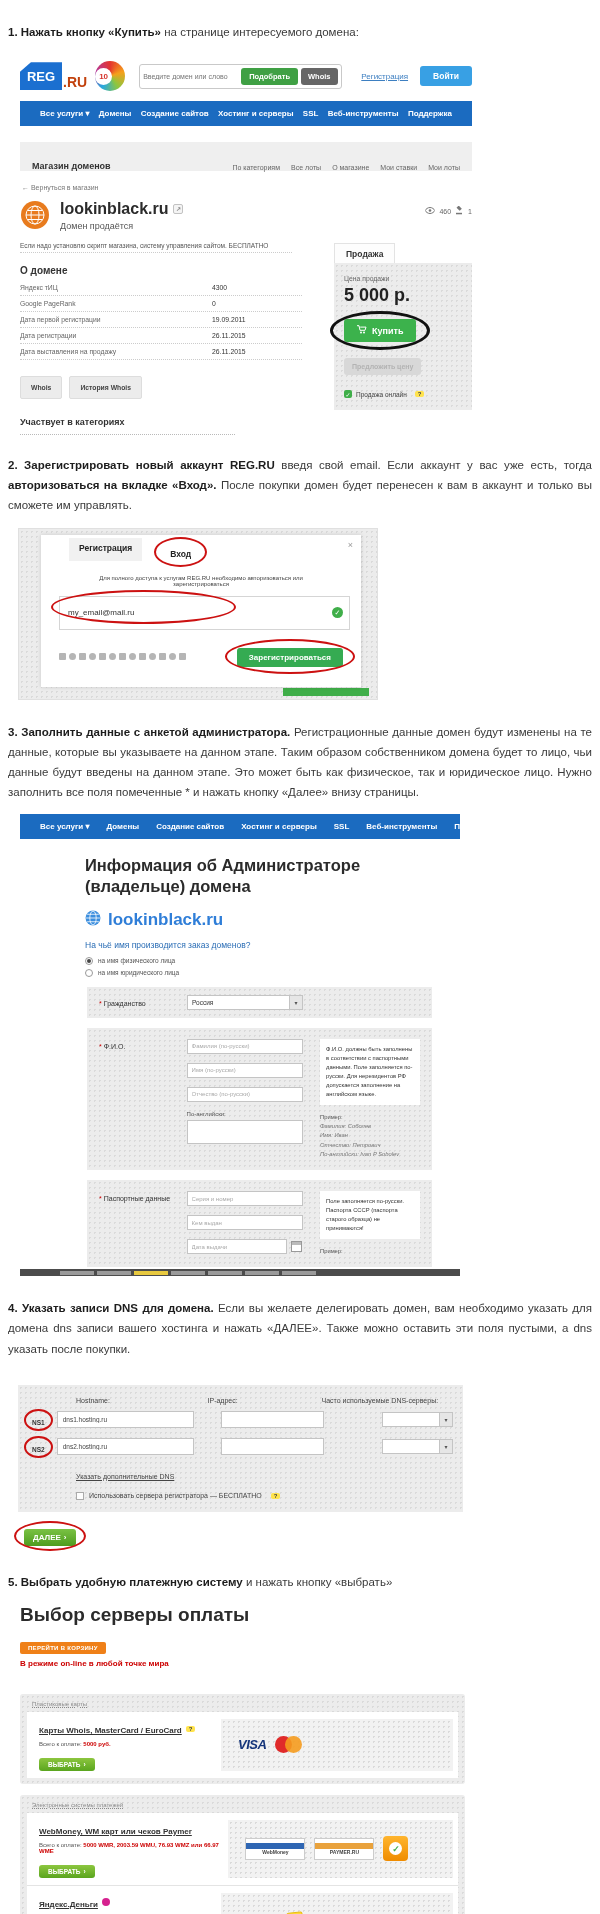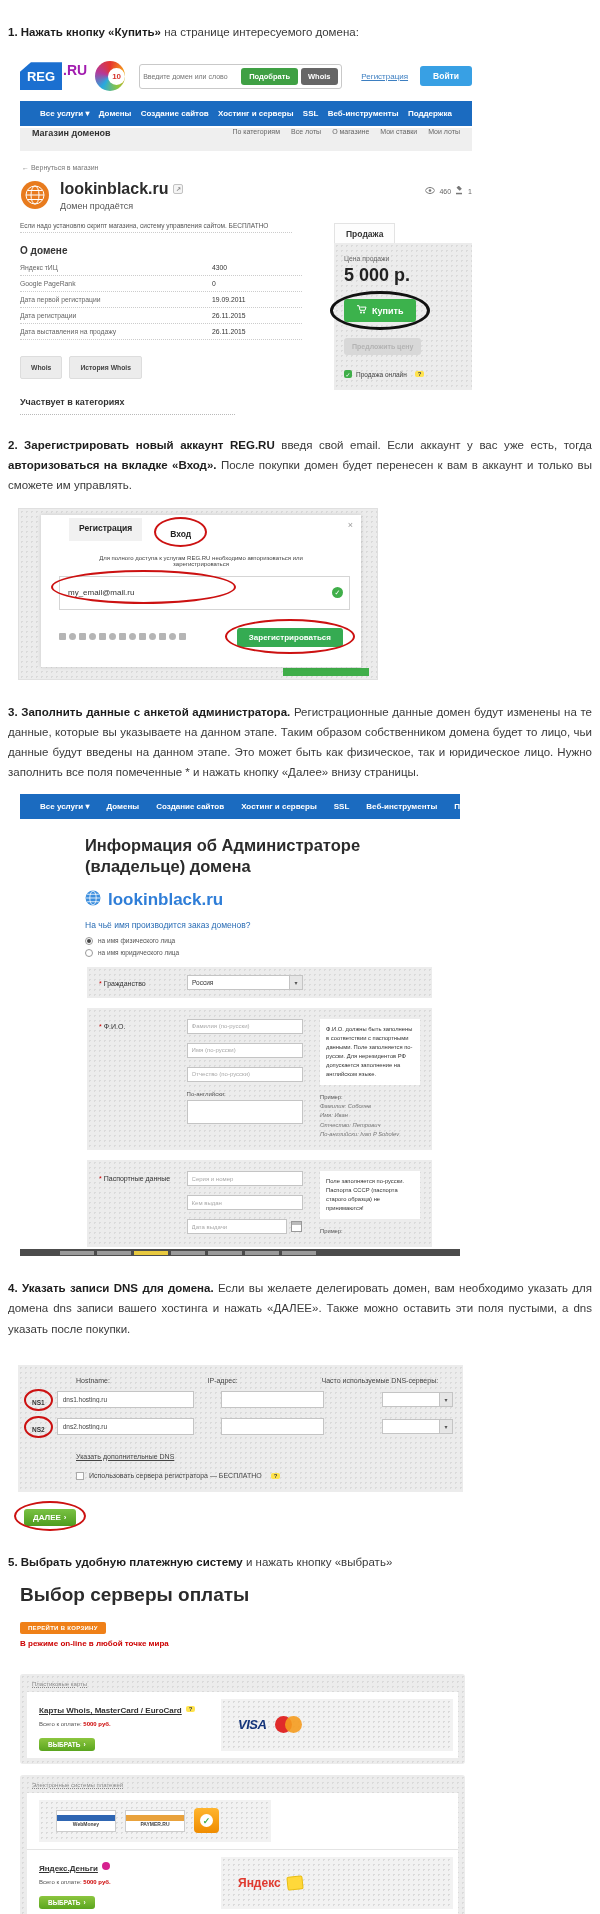"REG" .logo { align-items: flex-start -> flex-end }
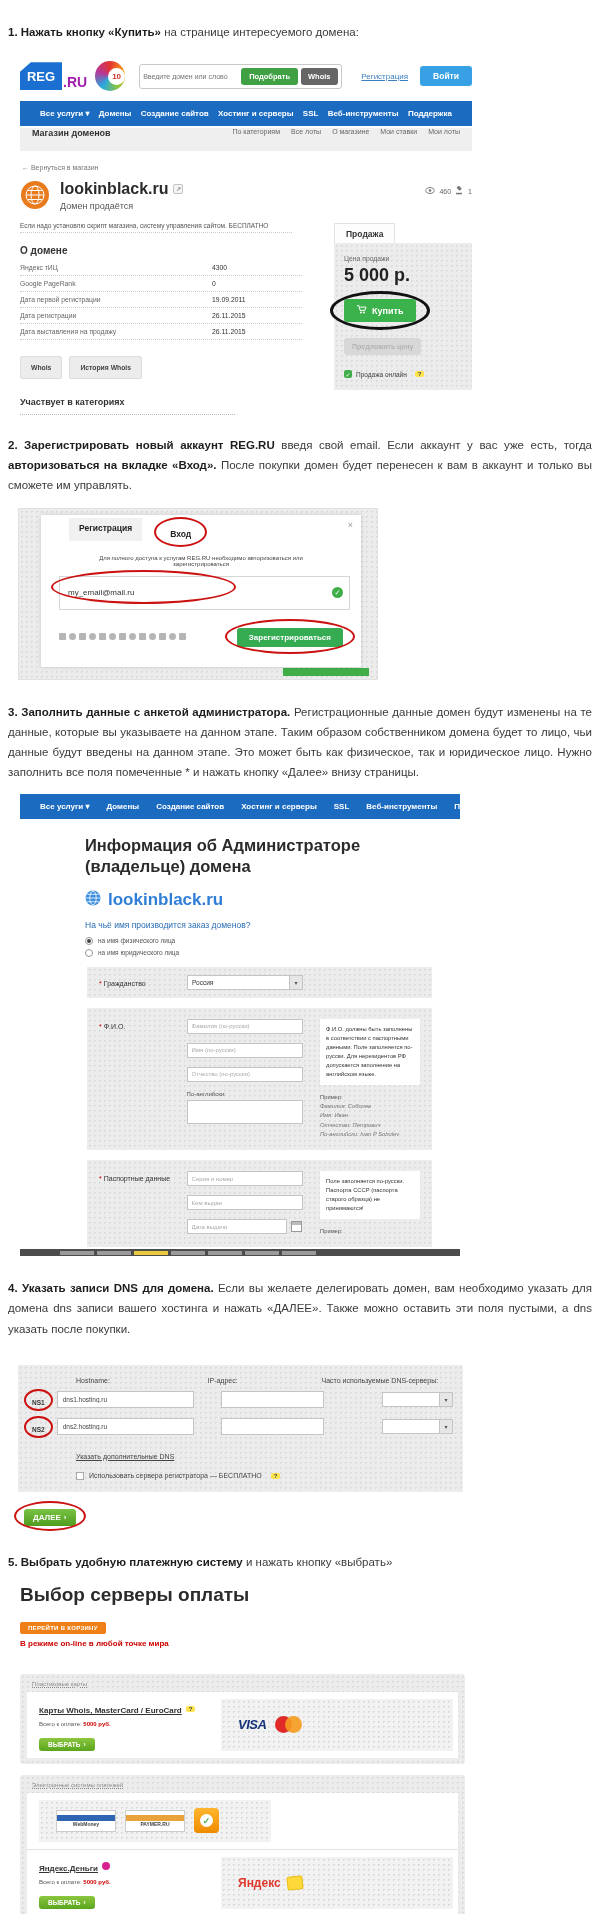".RU" .logo-ru { color: #a21caf -> #c2410c }
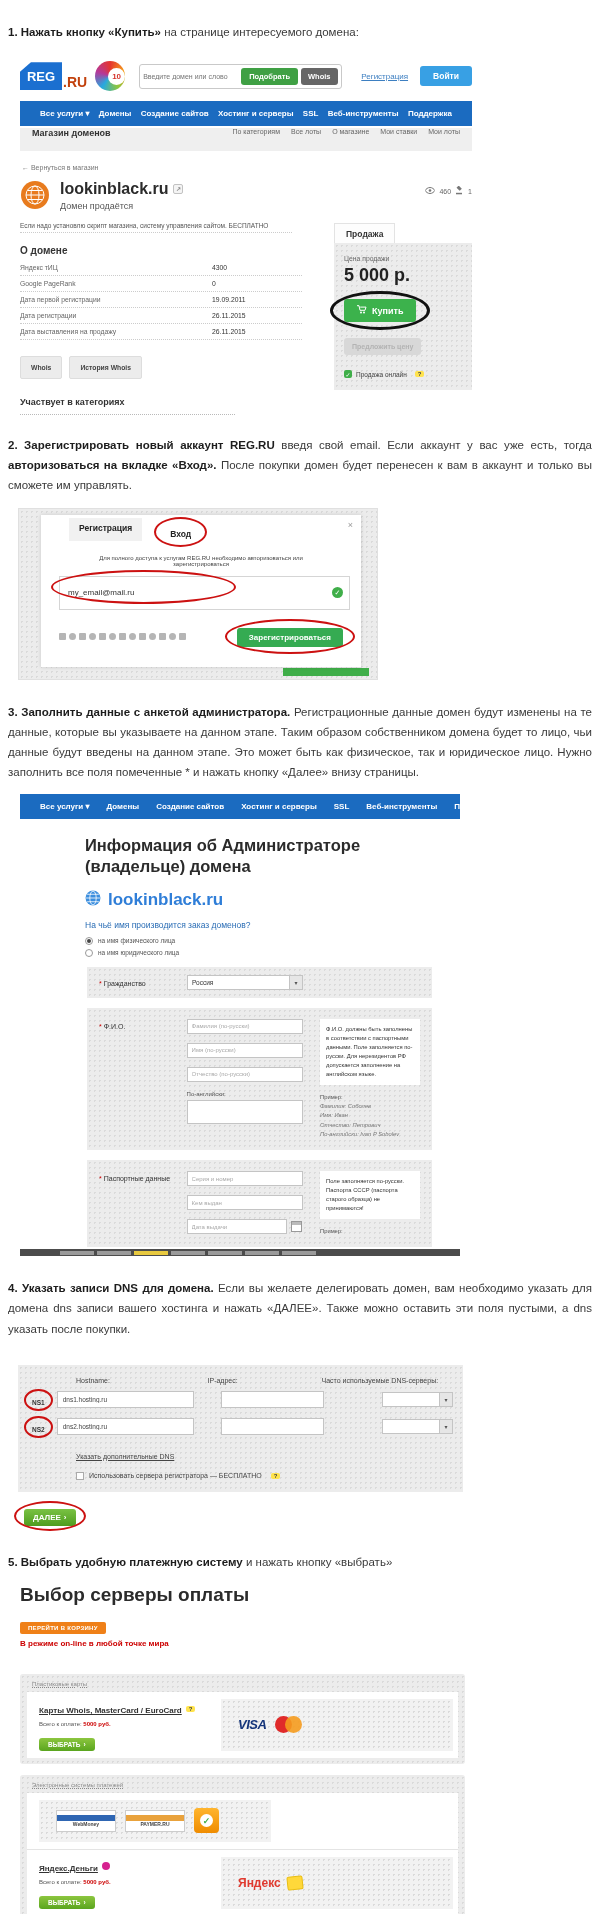"10" .badge10 { justify-content: flex-end -> flex-start }
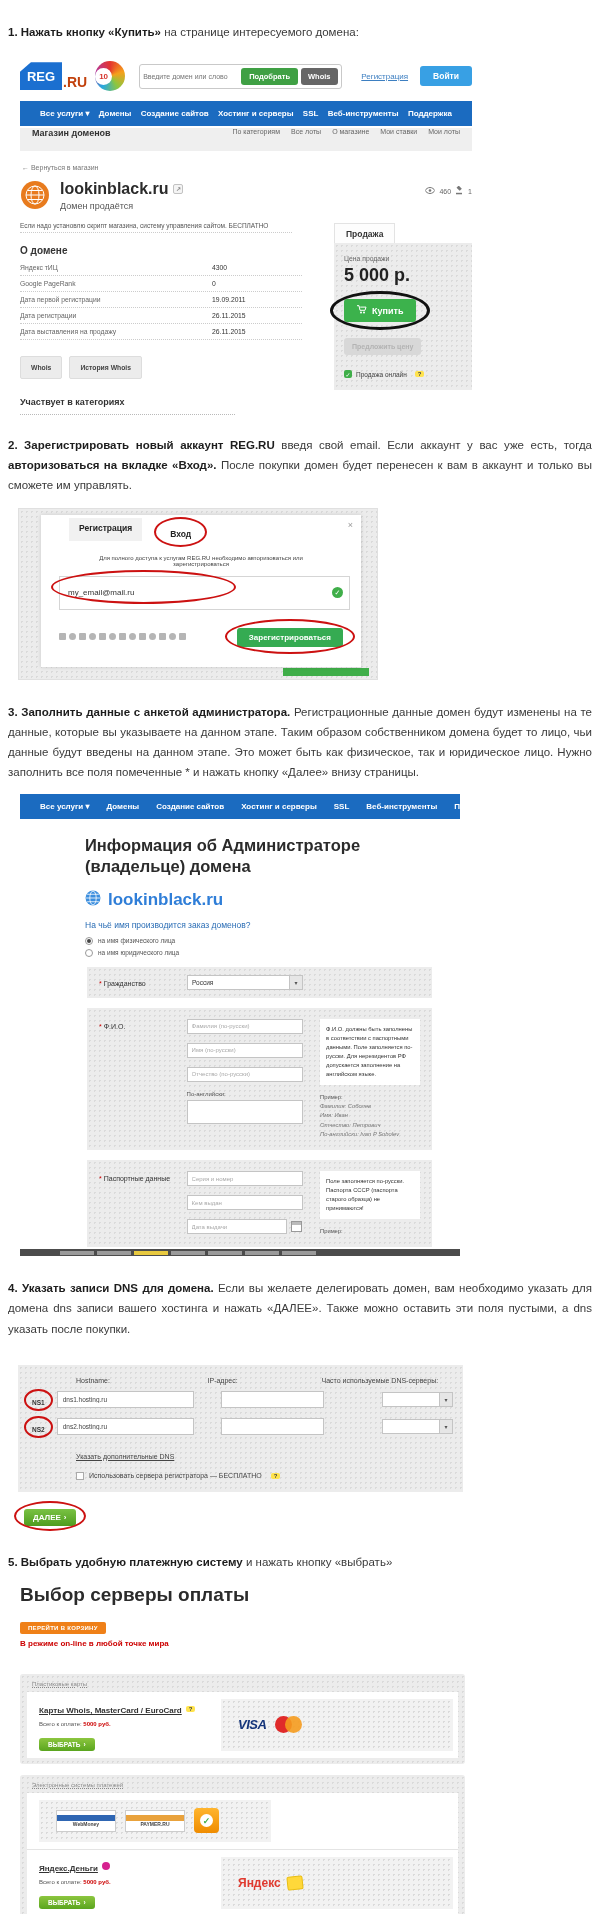"Магазин доменов" .subnav { align-items: flex-start -> flex-end; height: 23px -> 29px; margin-top: 2px -> 16px }
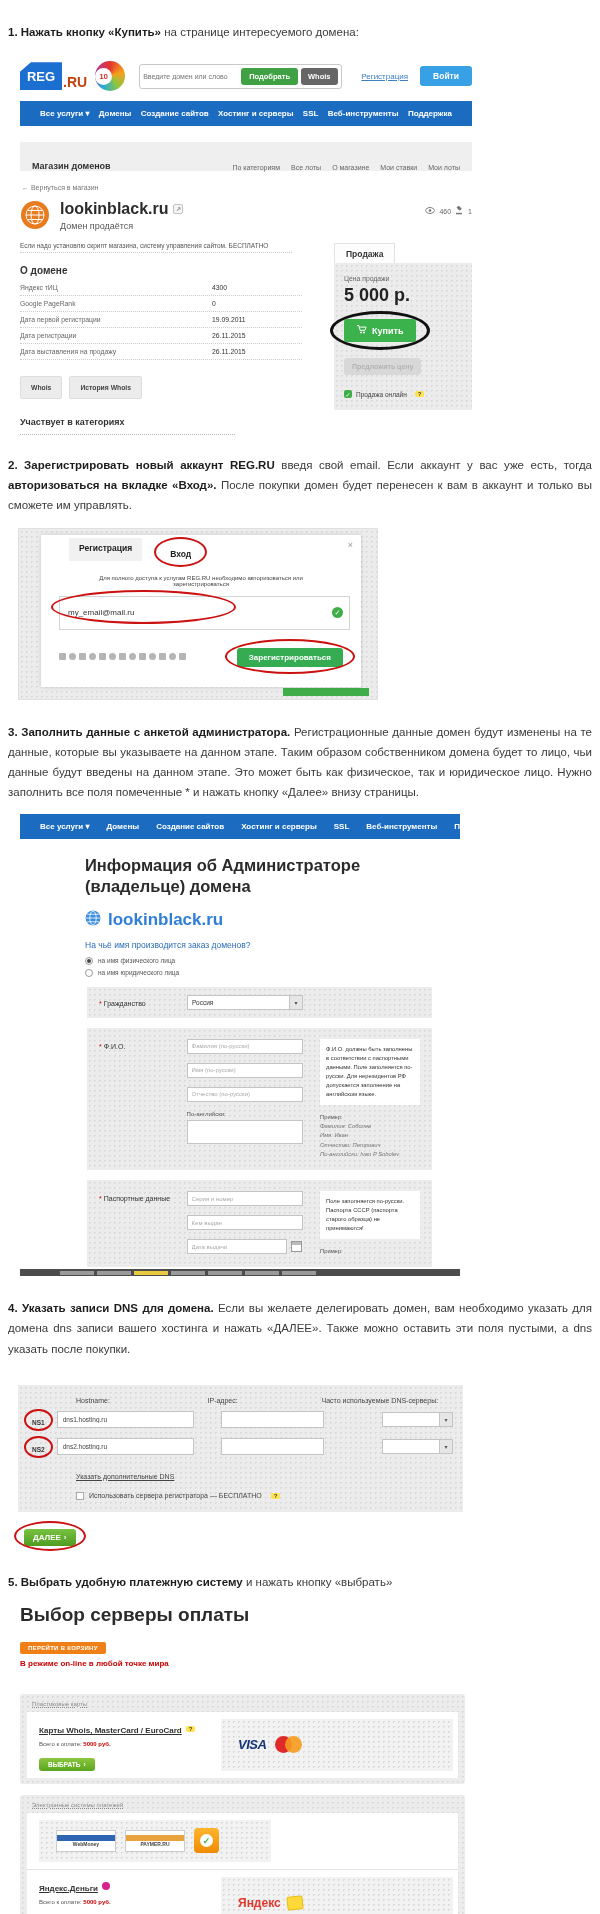"WebMoney, WM карт или чеков" div.pleft { html: none -> <div> <span>WebMoney, WM карт или чеков Paymer</span> <div><span>Всего к оплате:</span> <b>5000 WMR, 2003.59 WMU, 76.93 WMZ или 66.97 WME</b></div> <button> <span>ВЫБРАТЬ</span> <span>›</span> </button> </div> }
